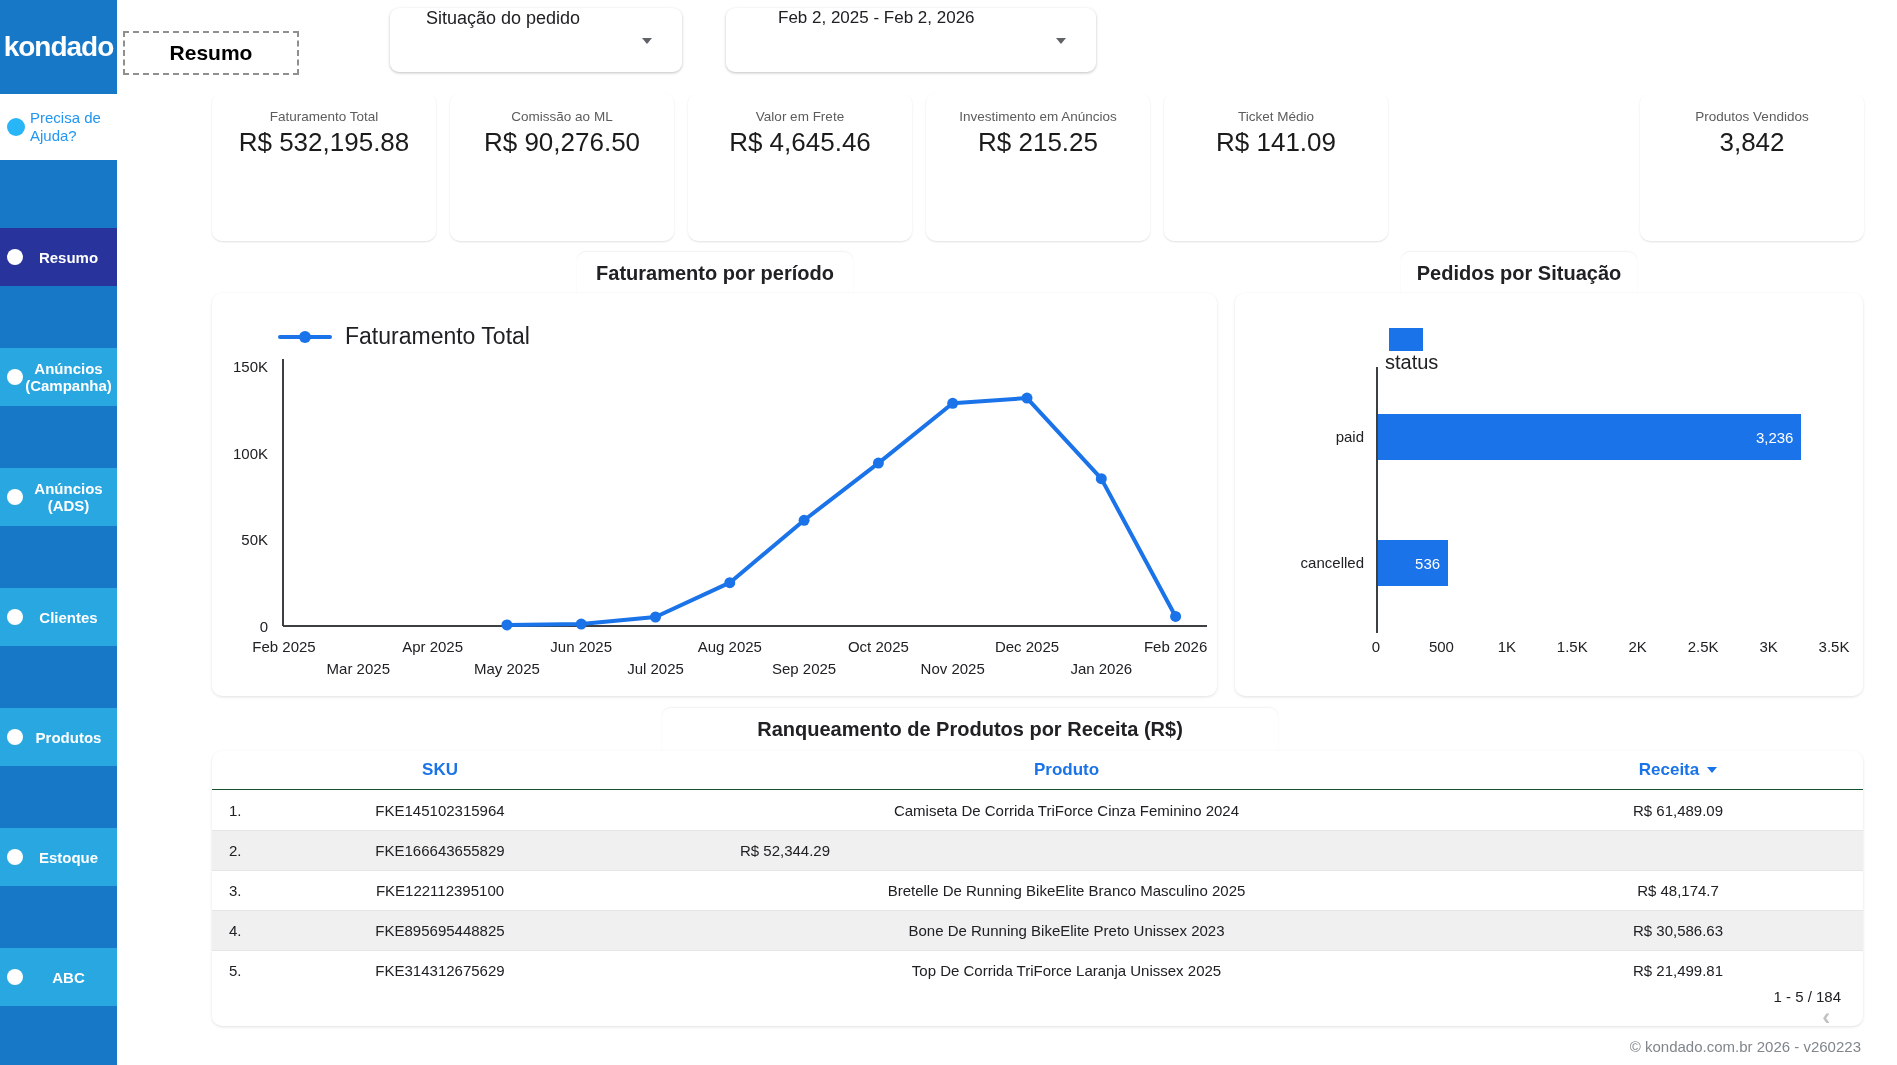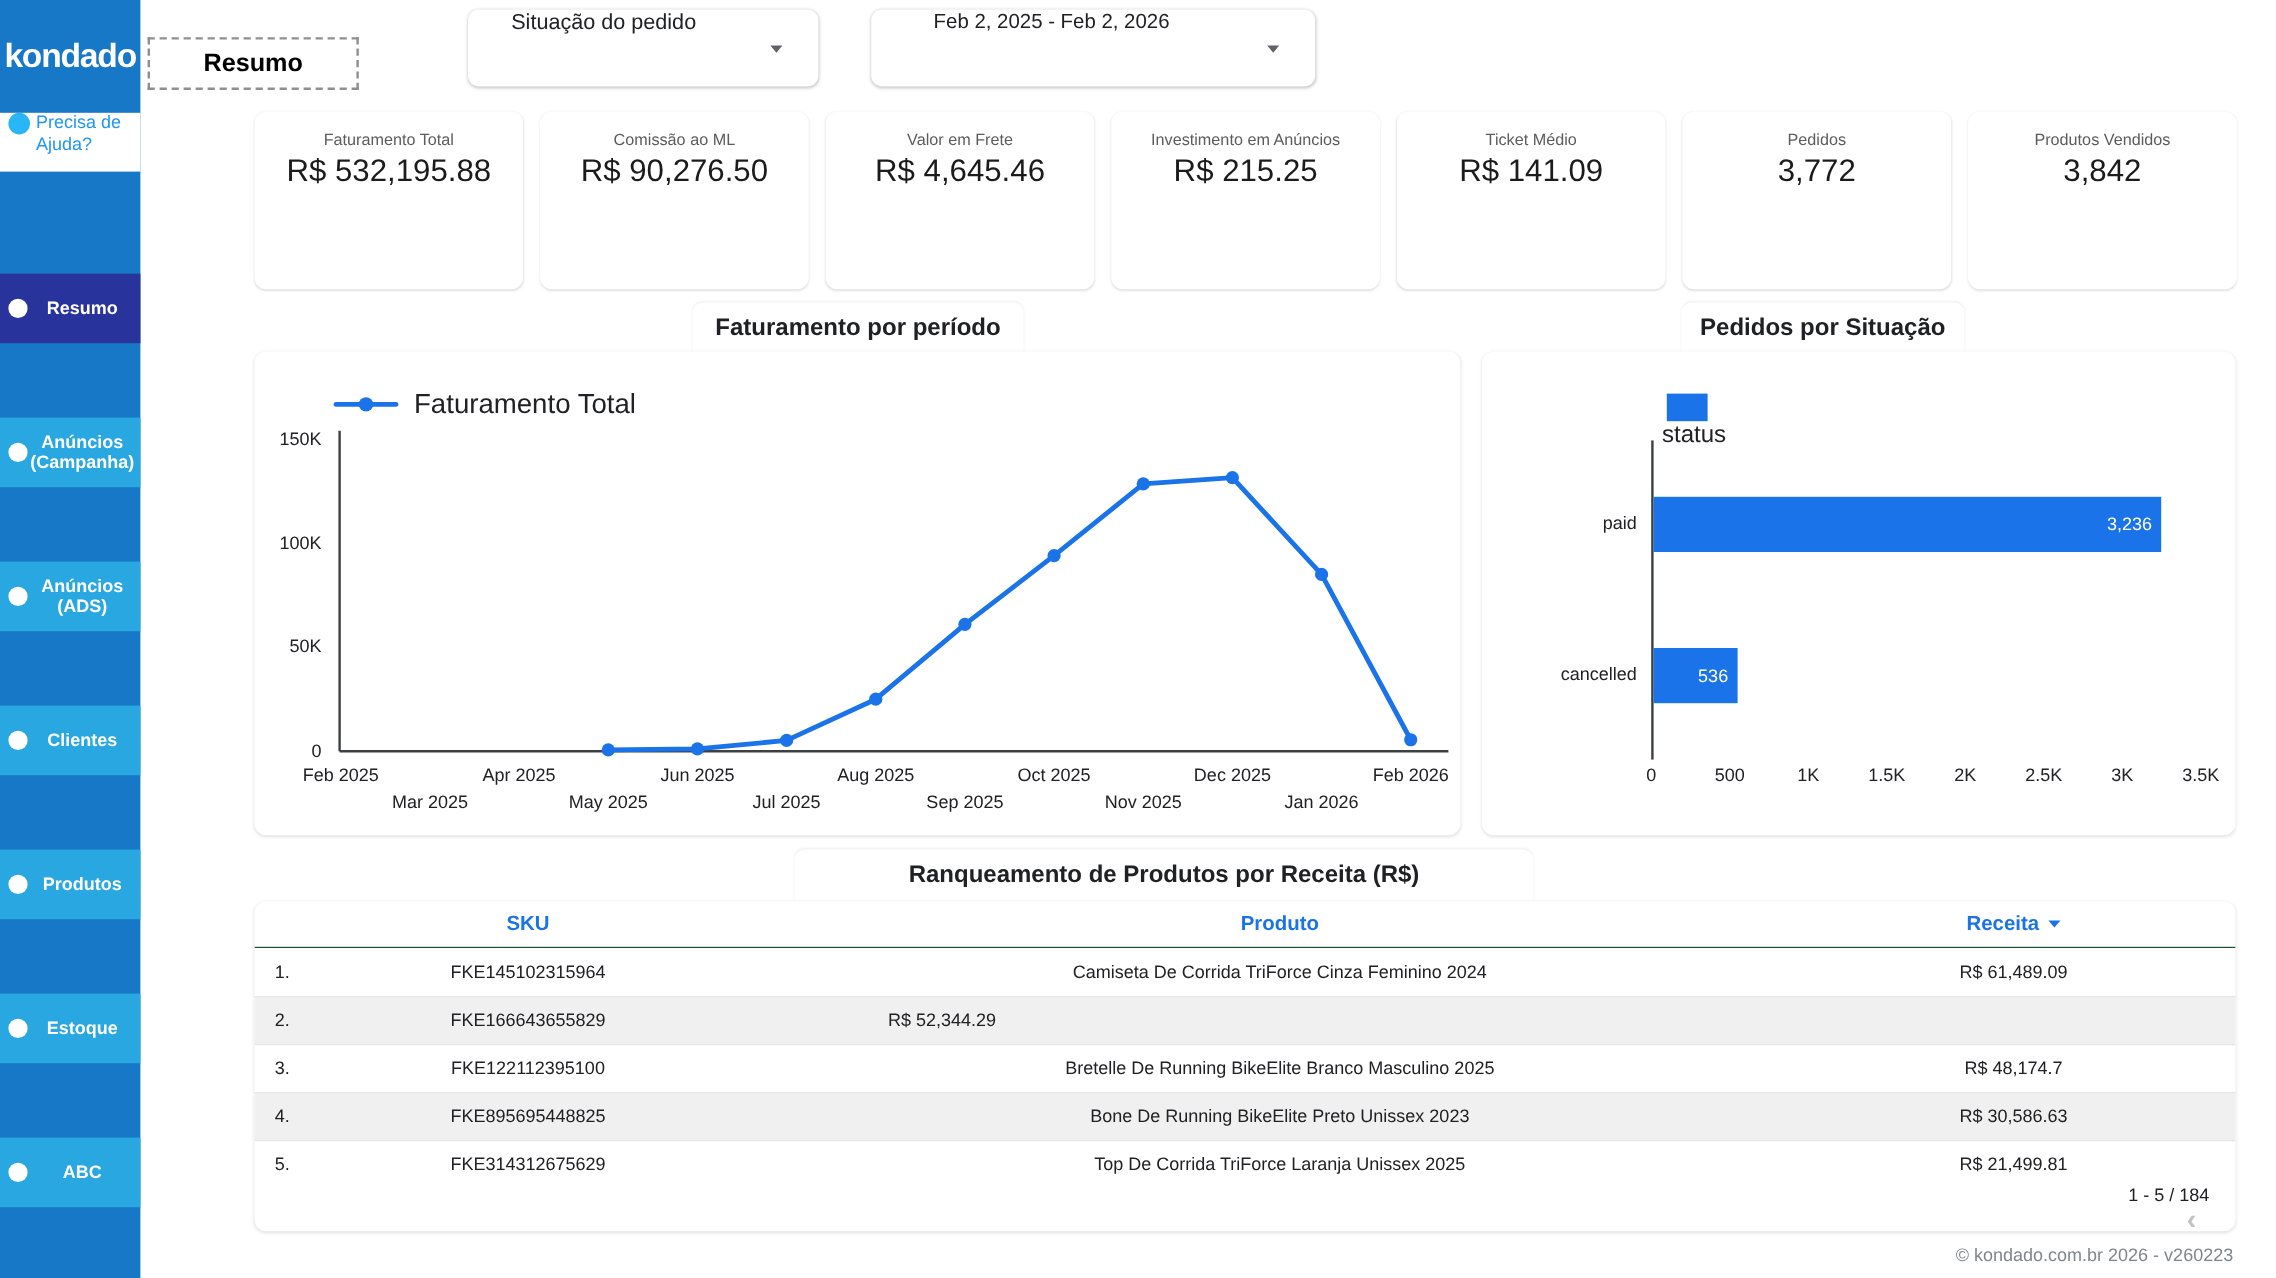"Precisa de Ajuda?" #help { align-items: none -> center; height: 49px -> 66px }
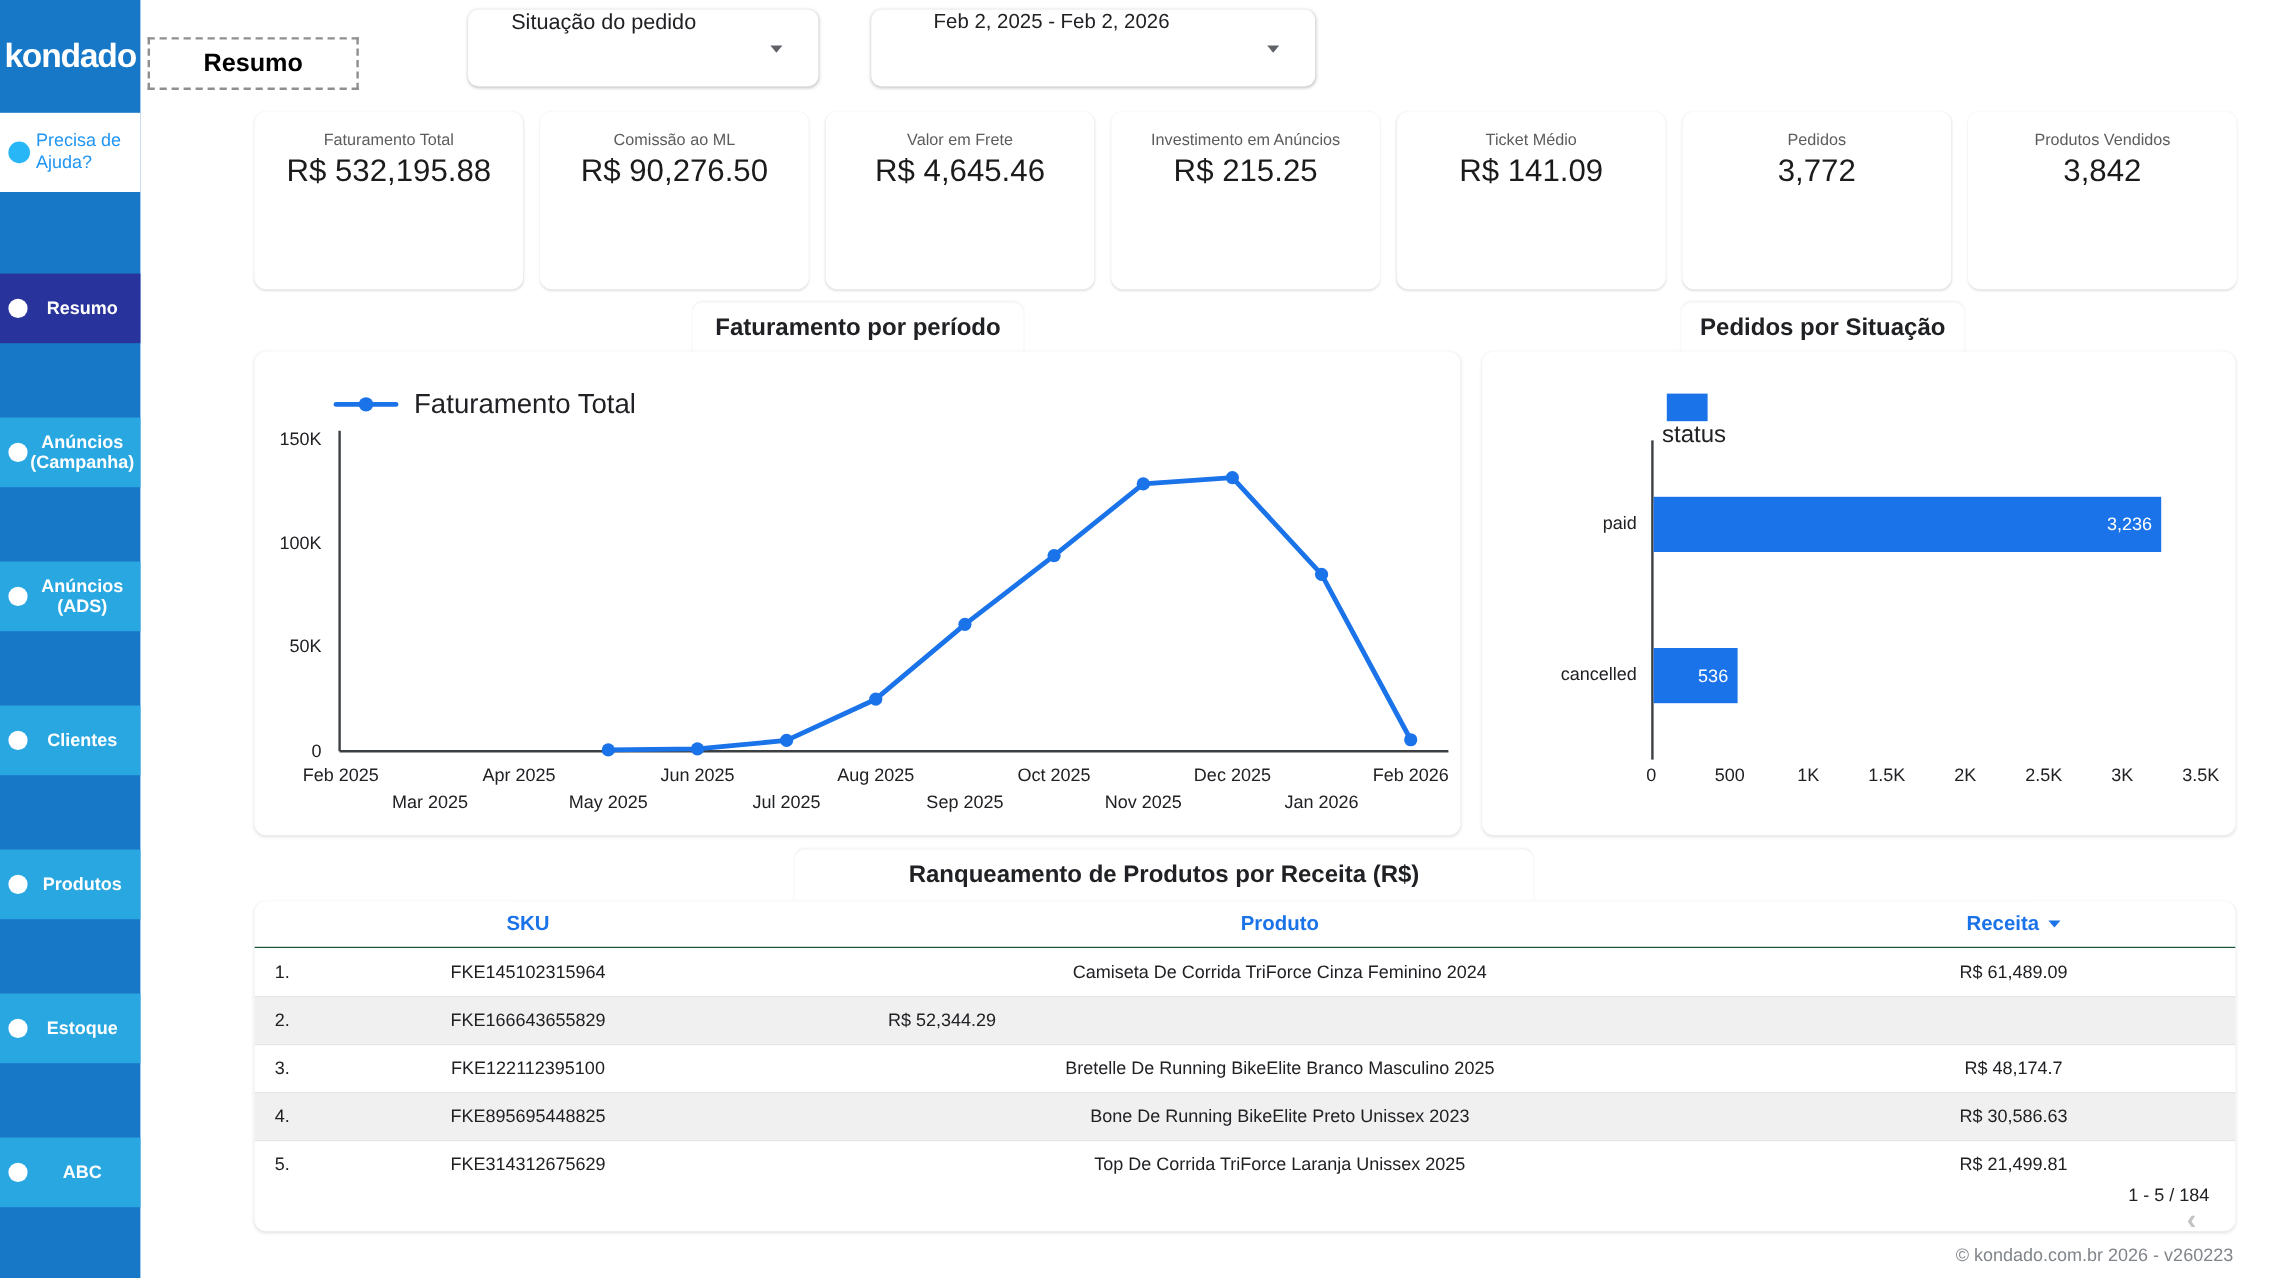"Pedidos" div.kpi { html: <div> <div>Pedidos</div> <div>3,772</div> </div> -> none }
